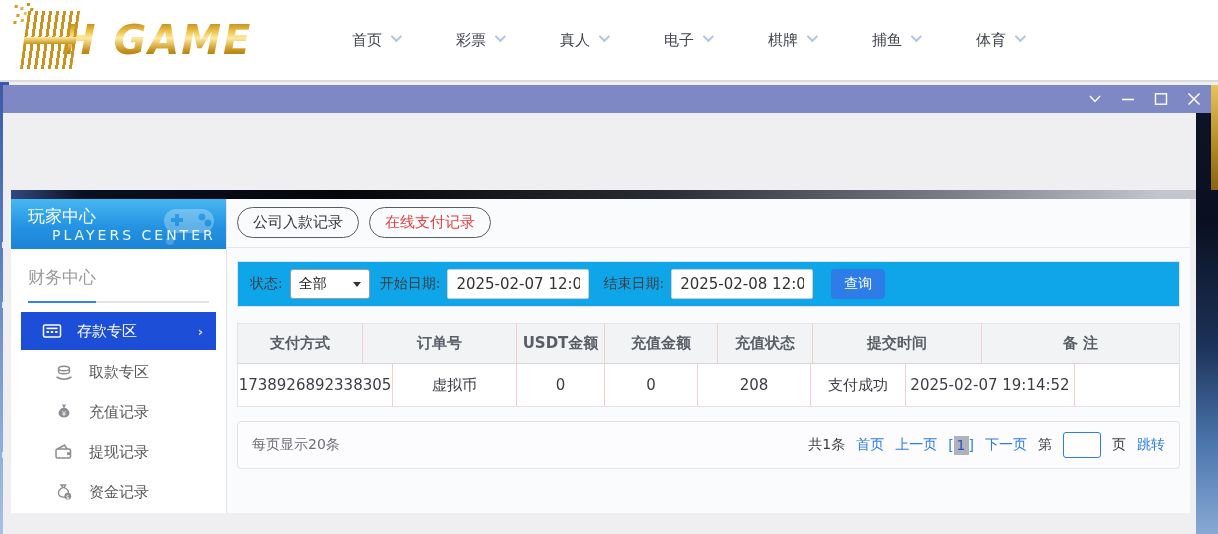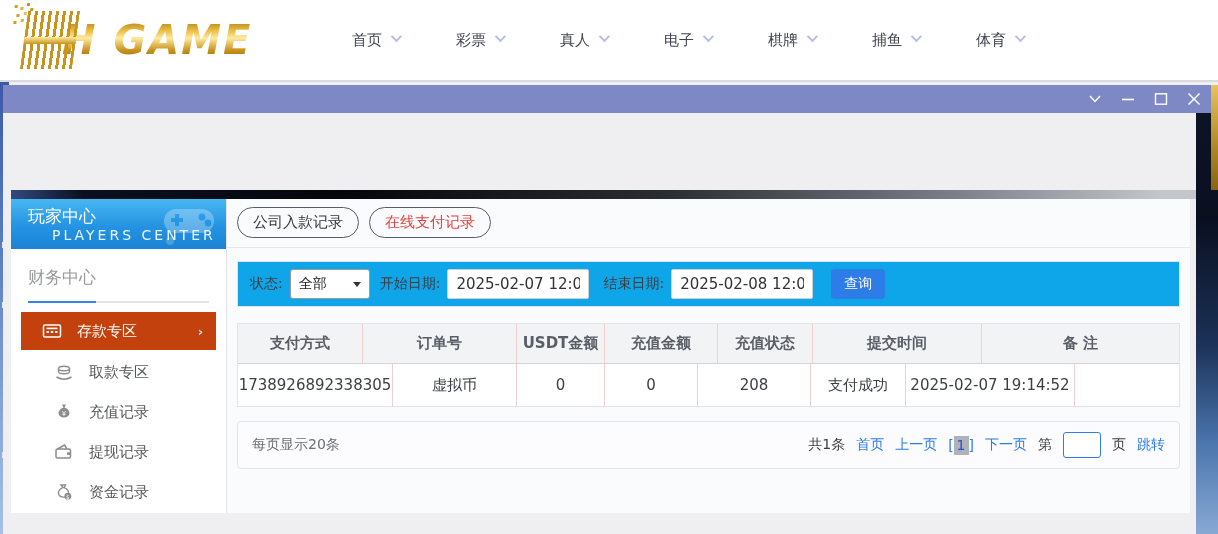"存款专区" .menu-item.active { background: #c2410c -> #1d4ed8 }
